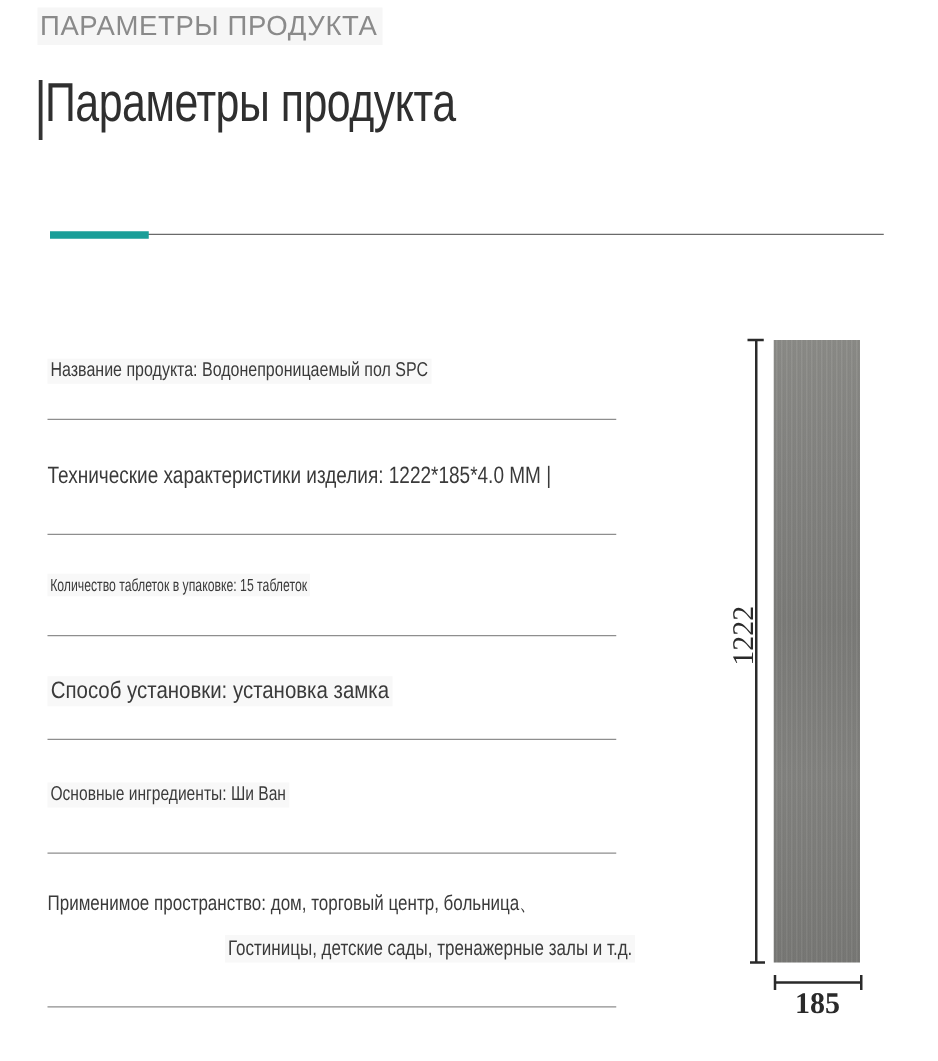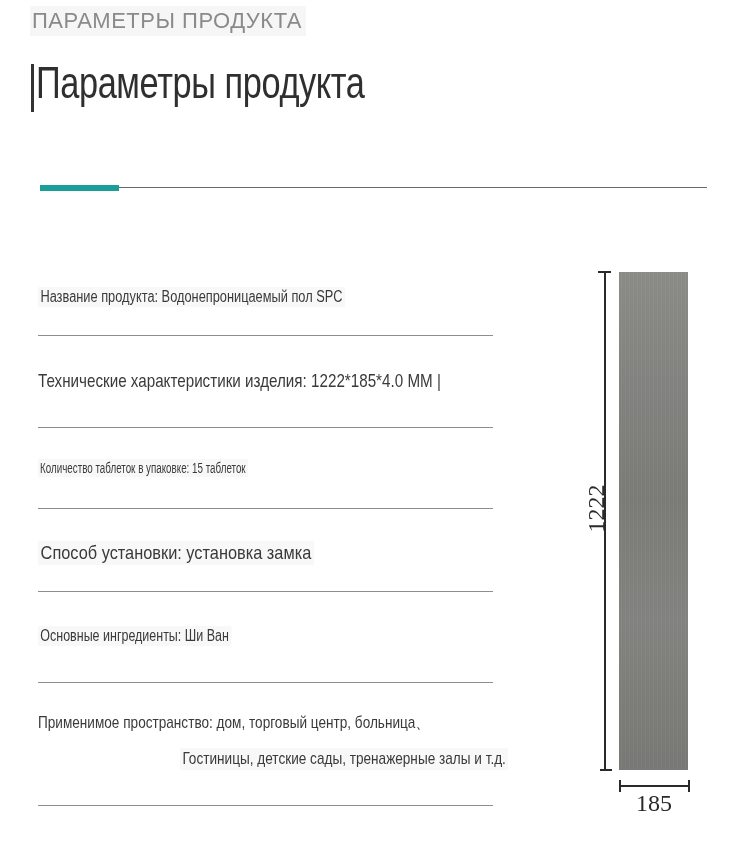"185" .label-h { font-weight: none -> bold }
